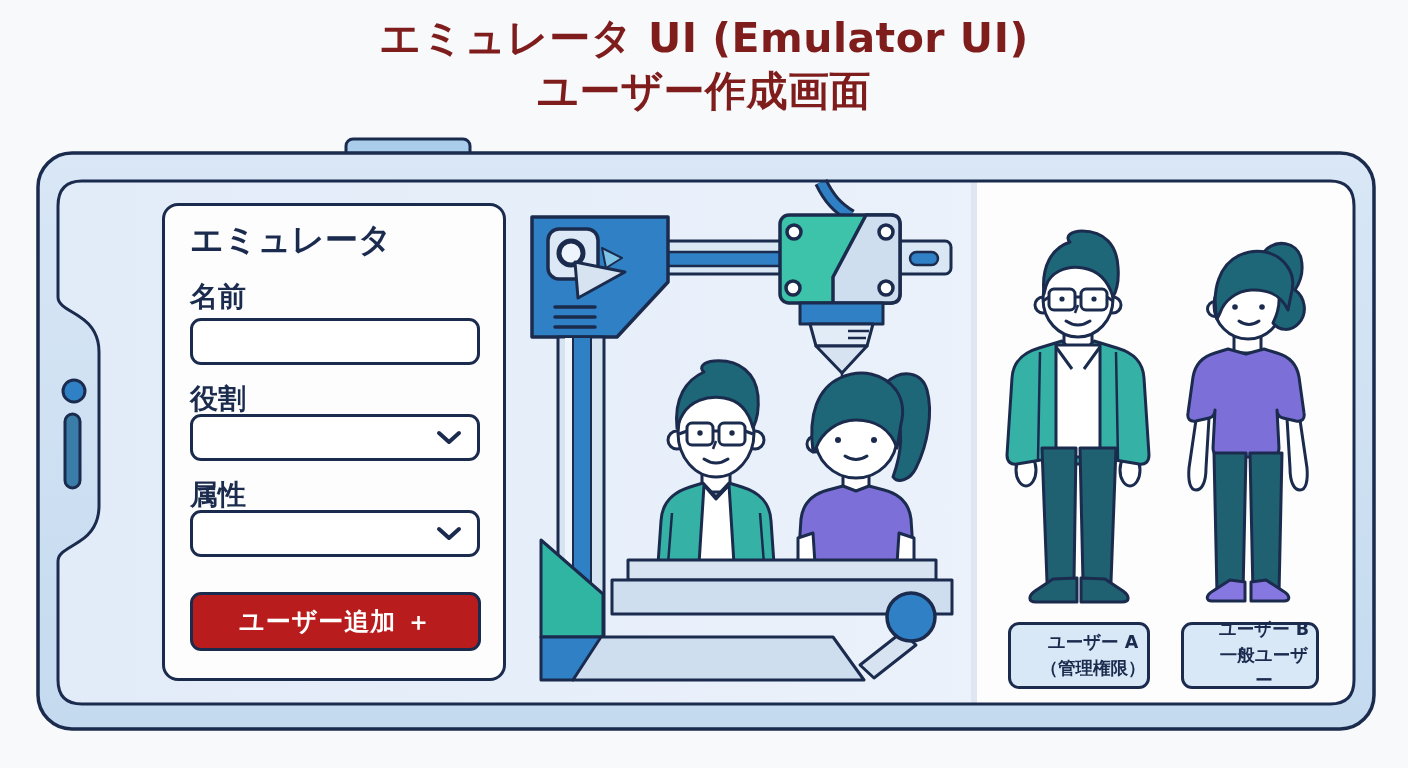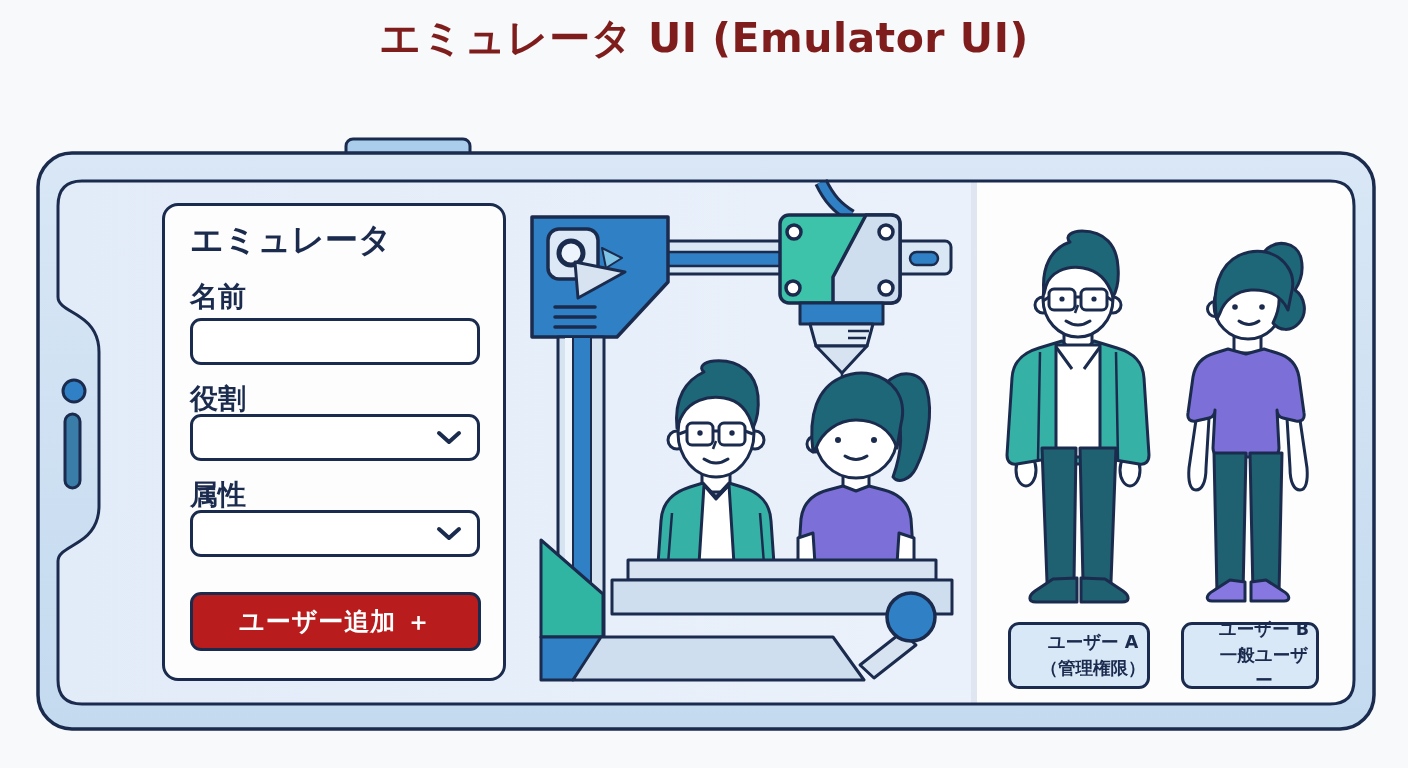"ユーザー作成画面" div { html: none -> <div>ユーザー作成画面</div> }
